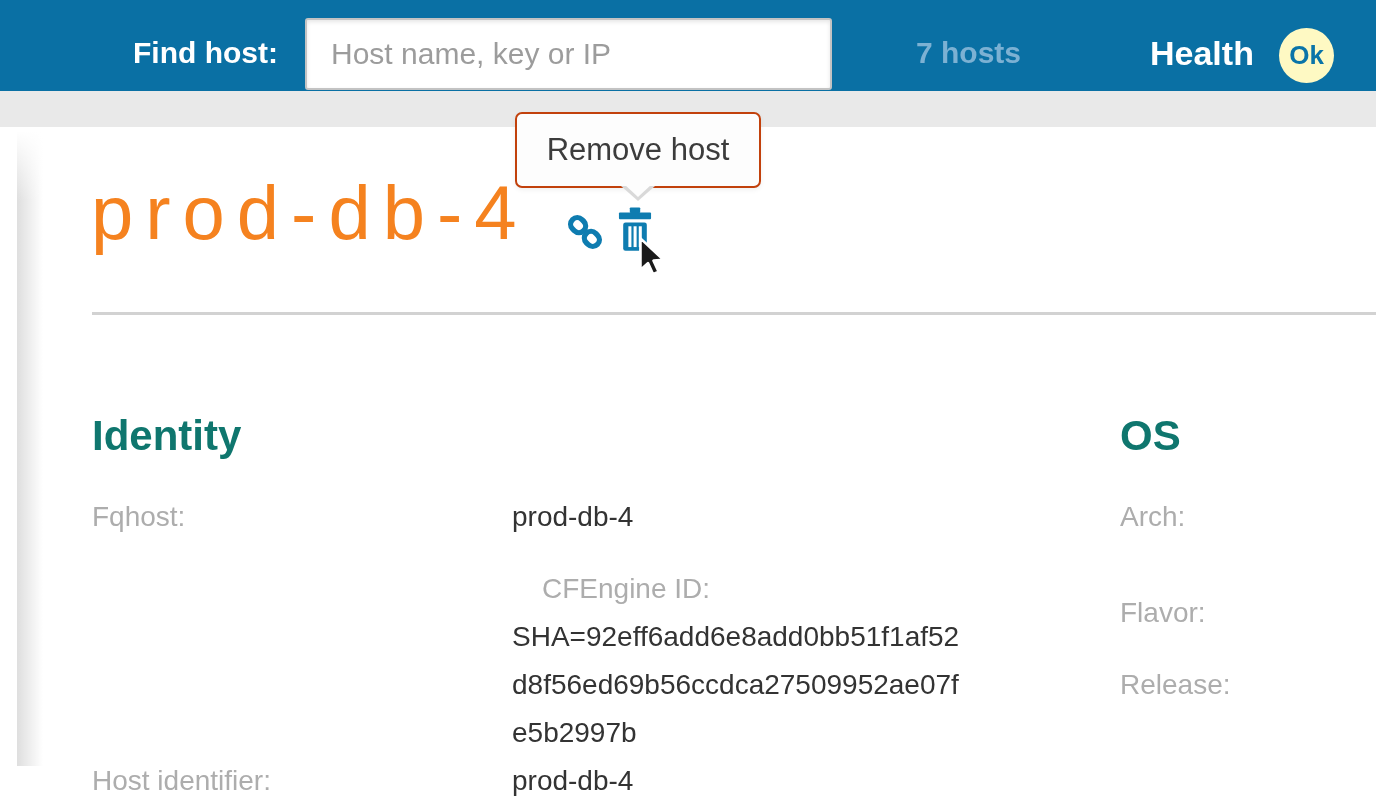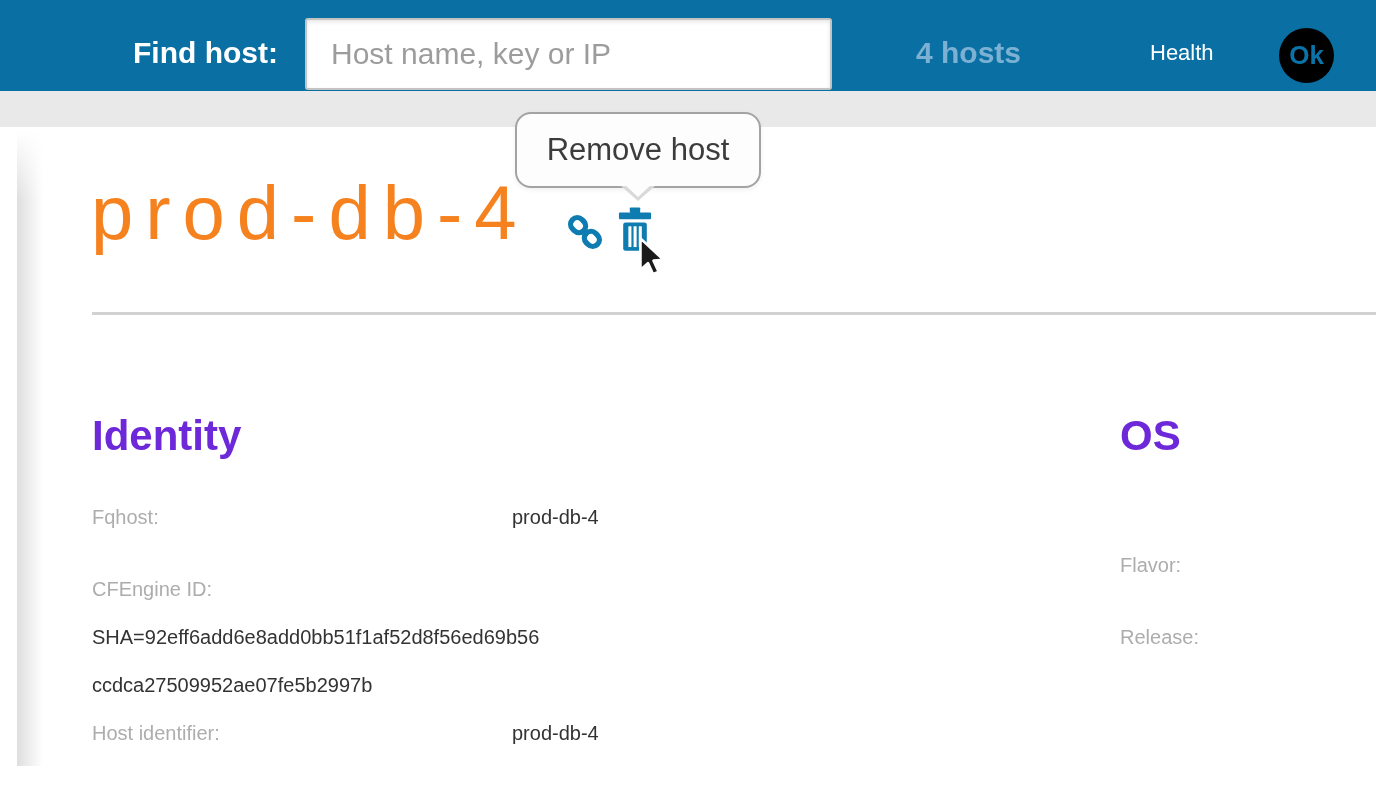"4 hosts" a.hosts-count { text: 4 -> 7 }
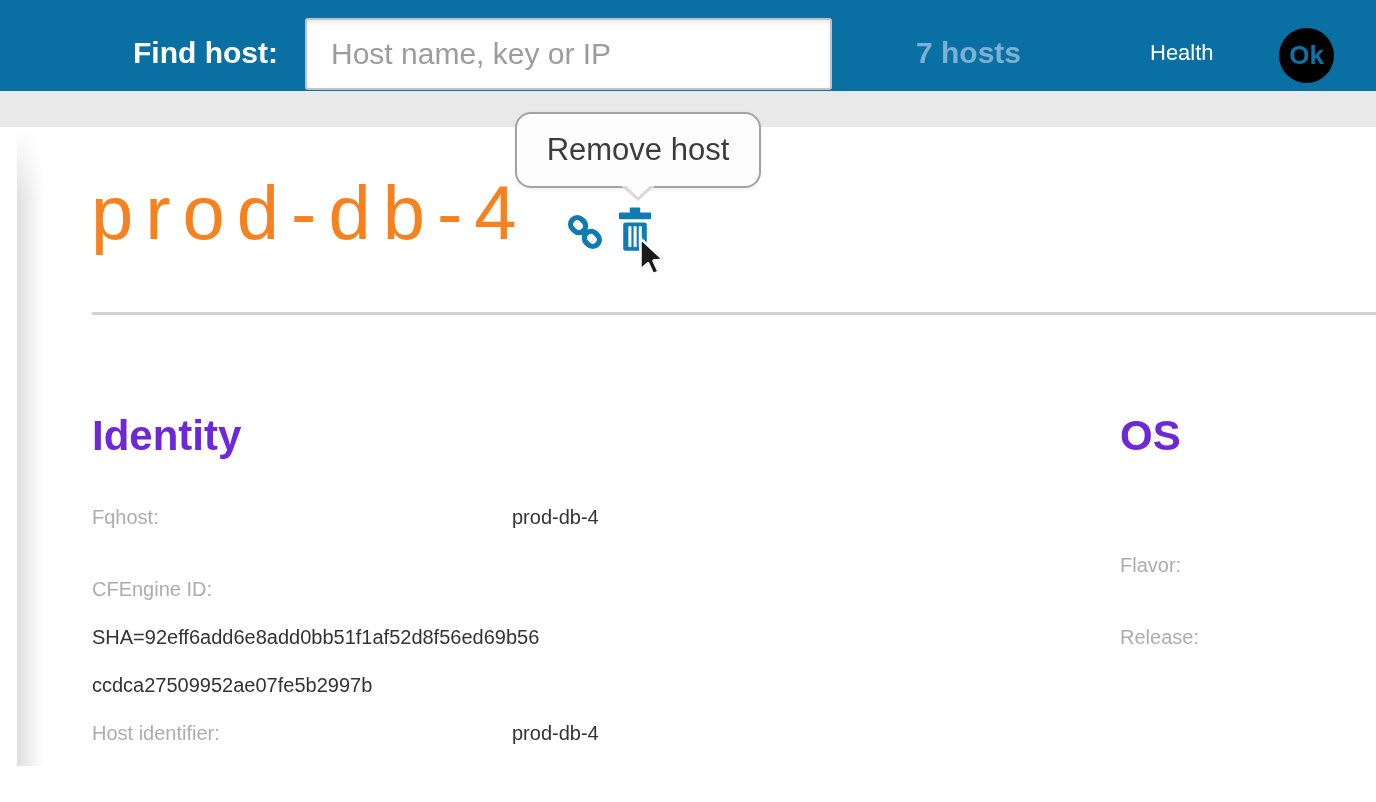"Health" .health-label { font-size: 22px -> 34px; font-weight: 400 -> 700 }
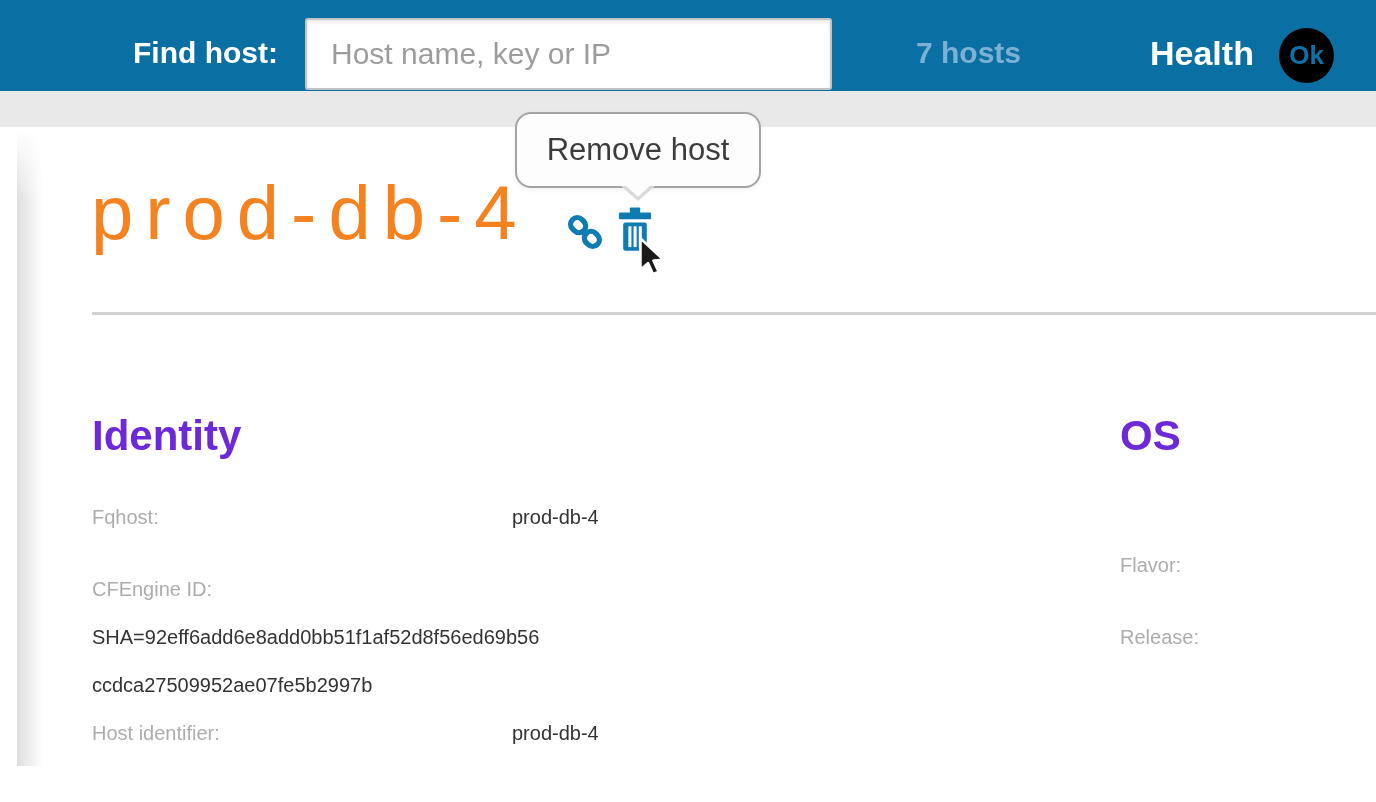"Ok" .ok-badge { background: #000000 -> #fef9c3 }
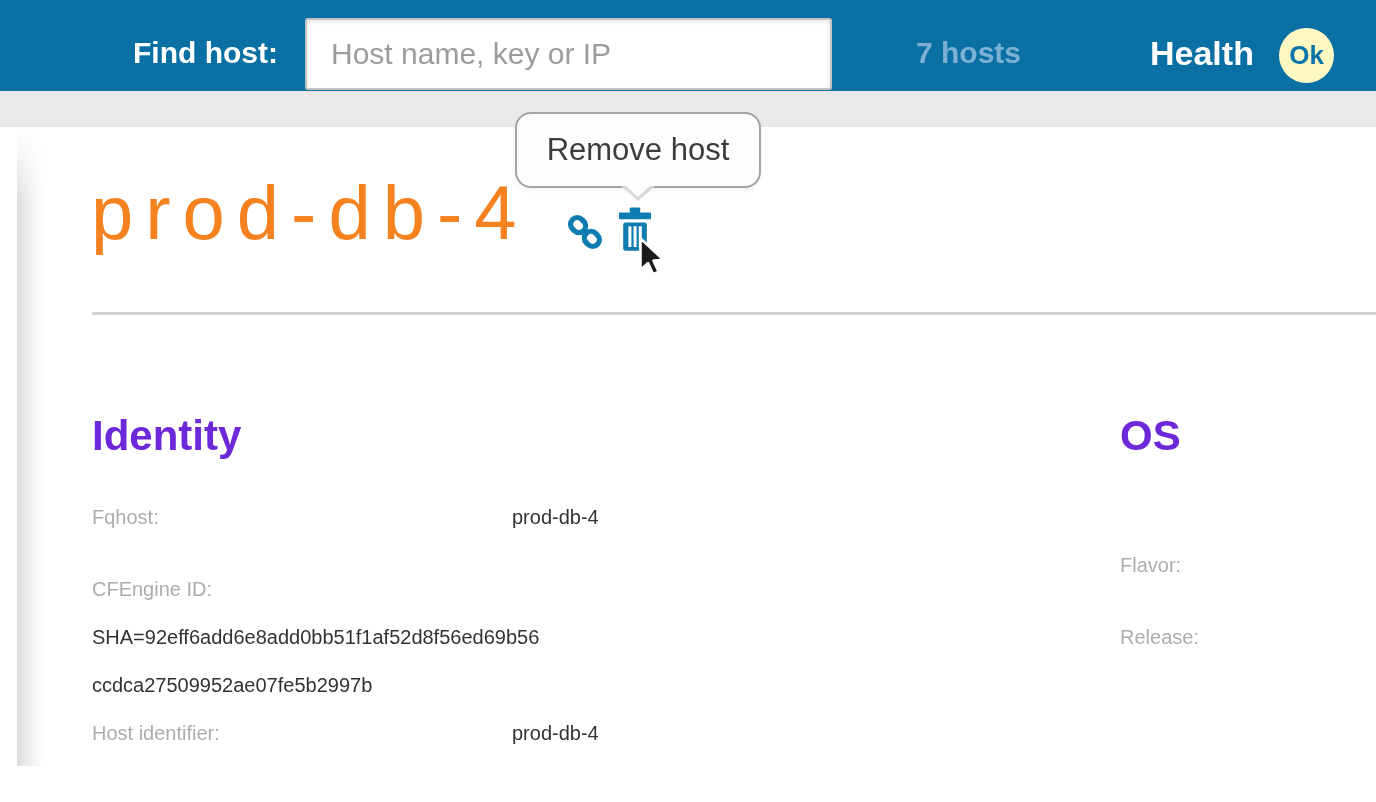"Remove host" .tooltip { border: 2px solid #a3a3a3 -> 2px solid #c2410c; border-radius: 16px -> 7px }
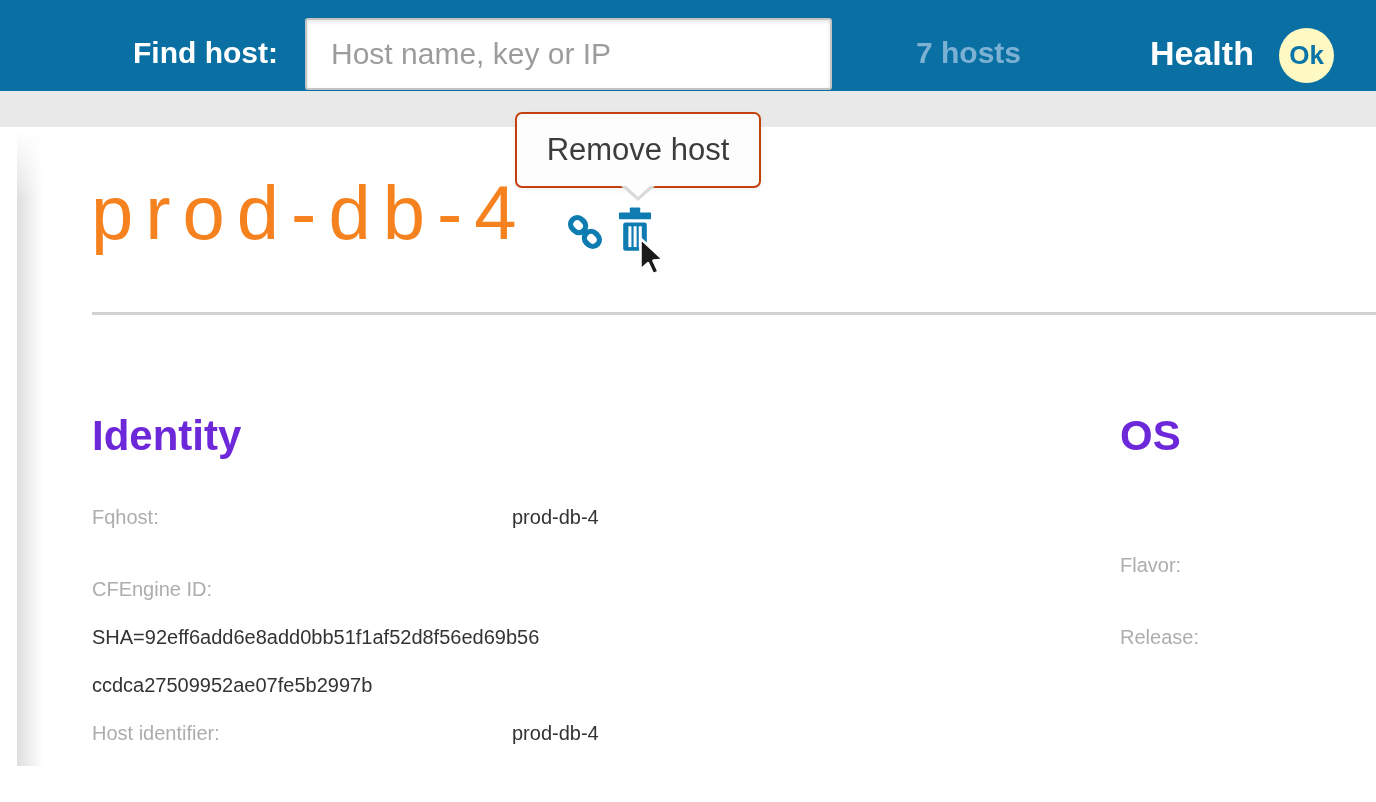"Identity" .section-heading { color: #6d28d9 -> #0f766e }
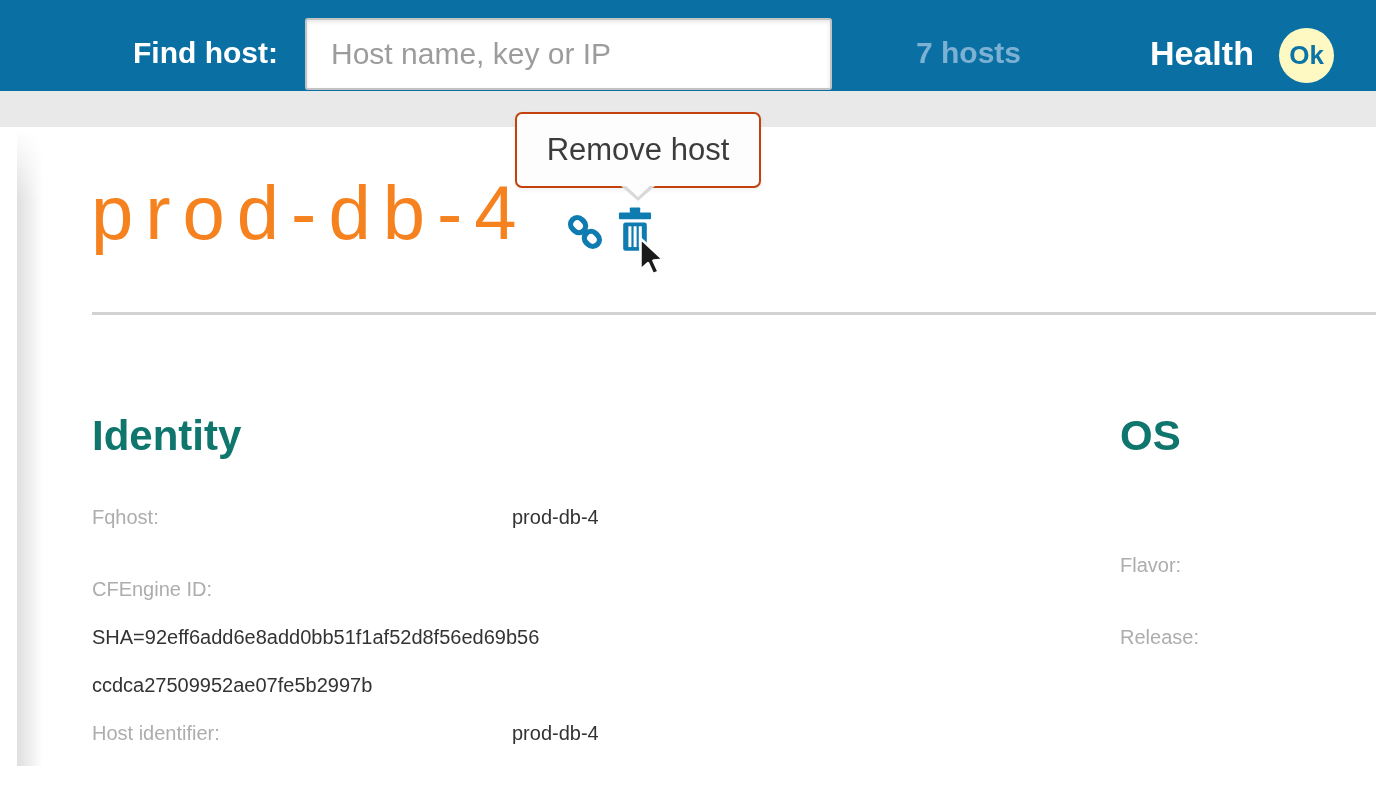"Fqhost:" .row { align-items: none -> flex-end; font-size: 20px -> 28px }
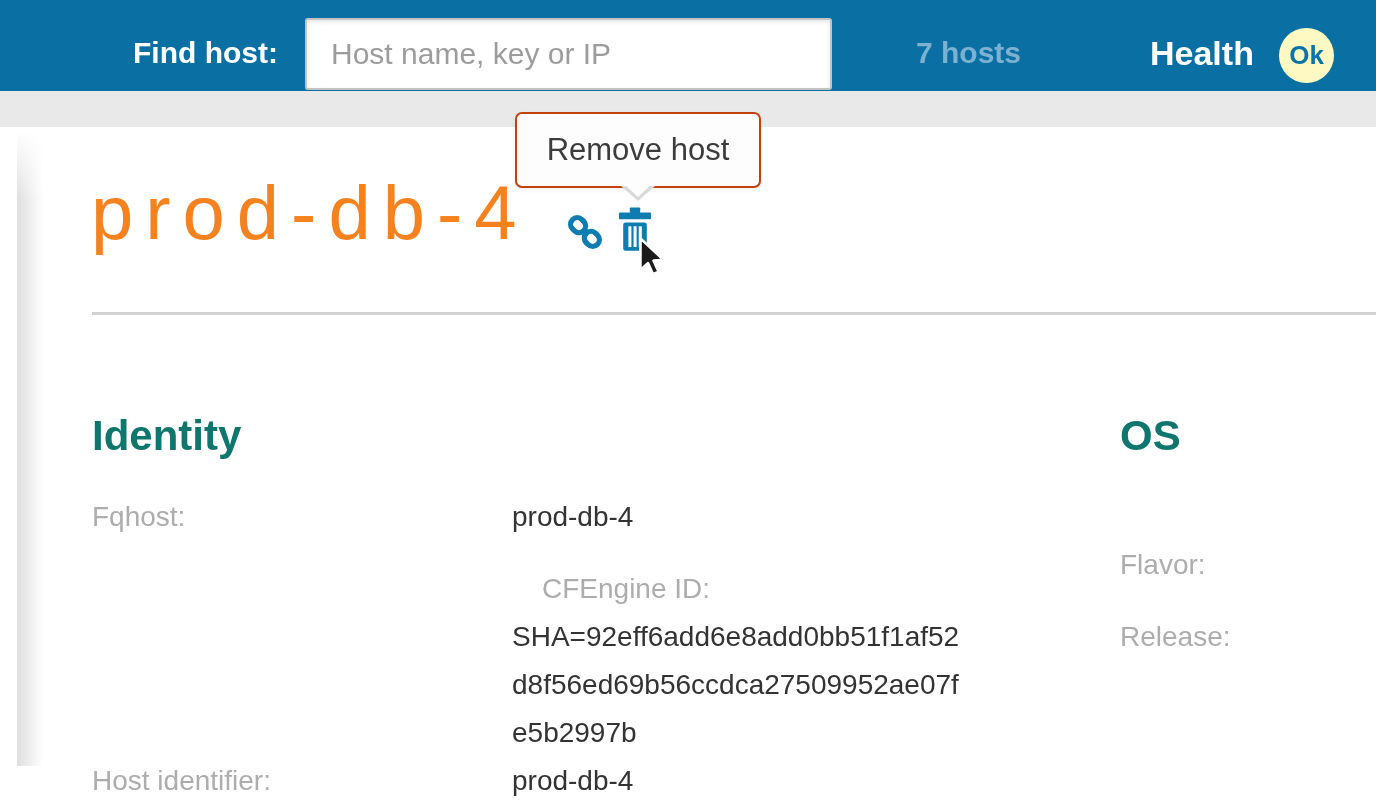"Arch:" div.row-label { html: none -> <div>Arch:</div> }
